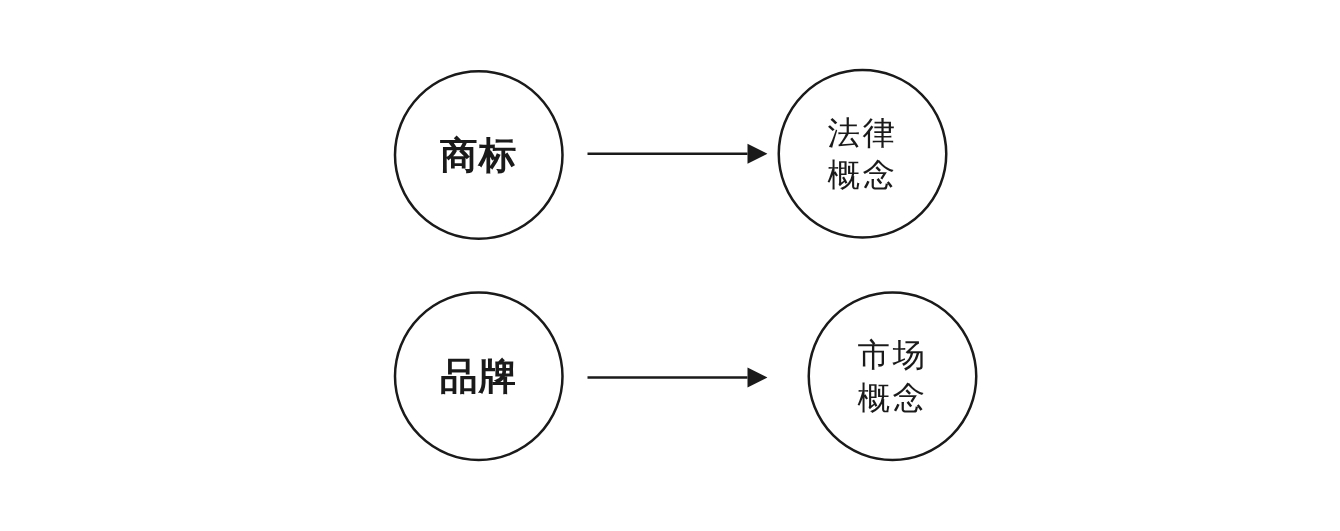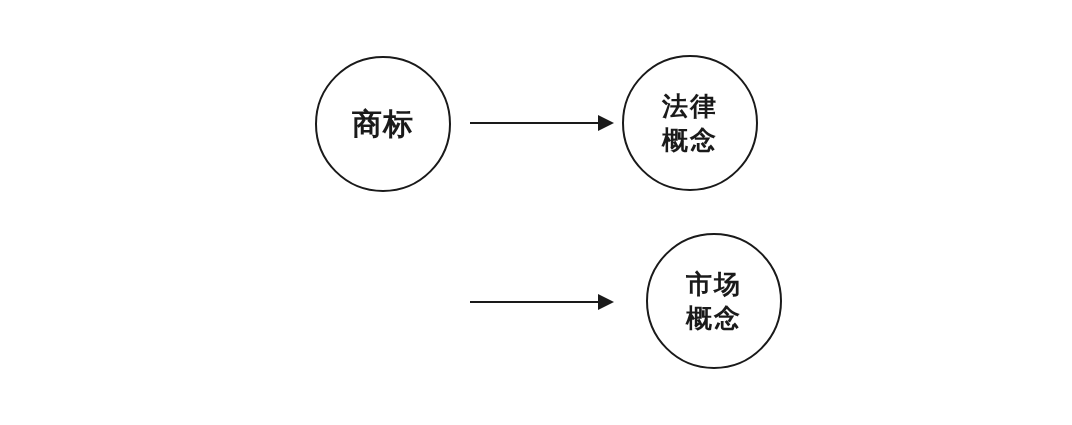"法律" .circle .label-multi { font-weight: bold -> normal }
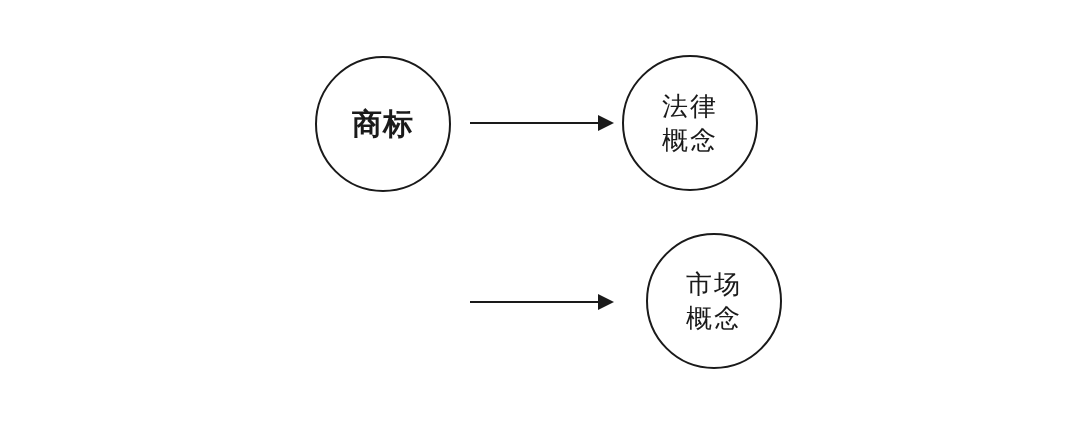"品牌" div.circle { html: none -> <div> <span>品牌</span> </div> }
